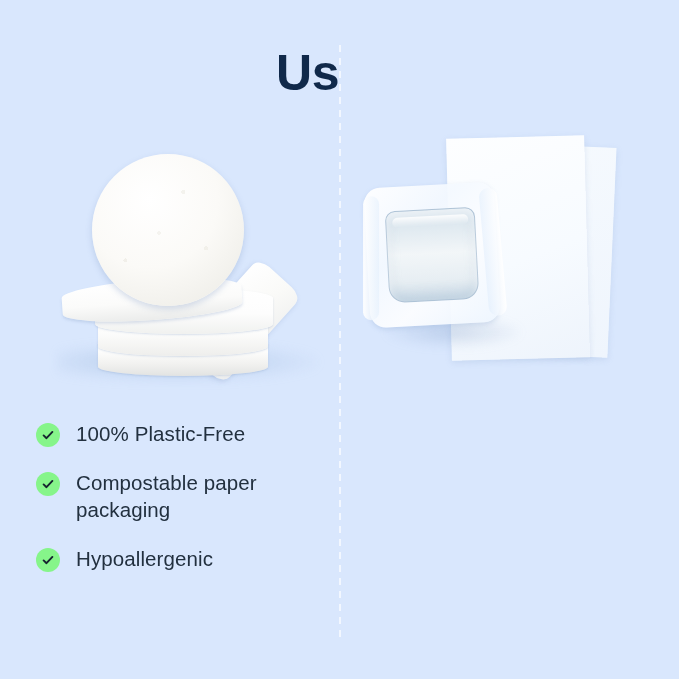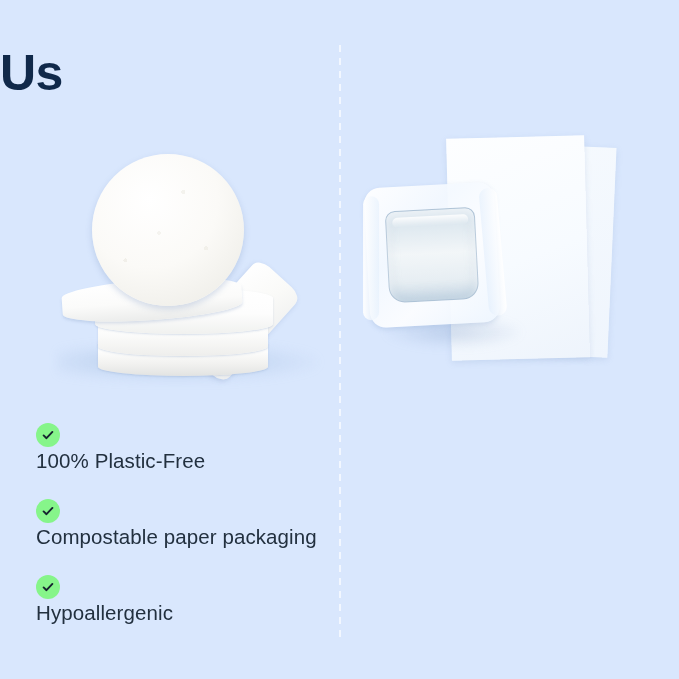"Us" .heading.us { text-align: left -> right }
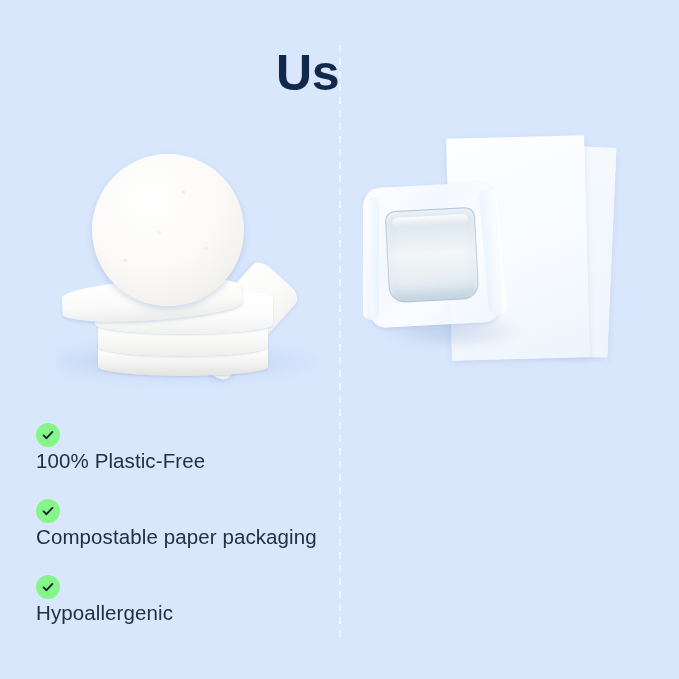"100% Plastic-Free" .item { flex-direction: column -> none }
